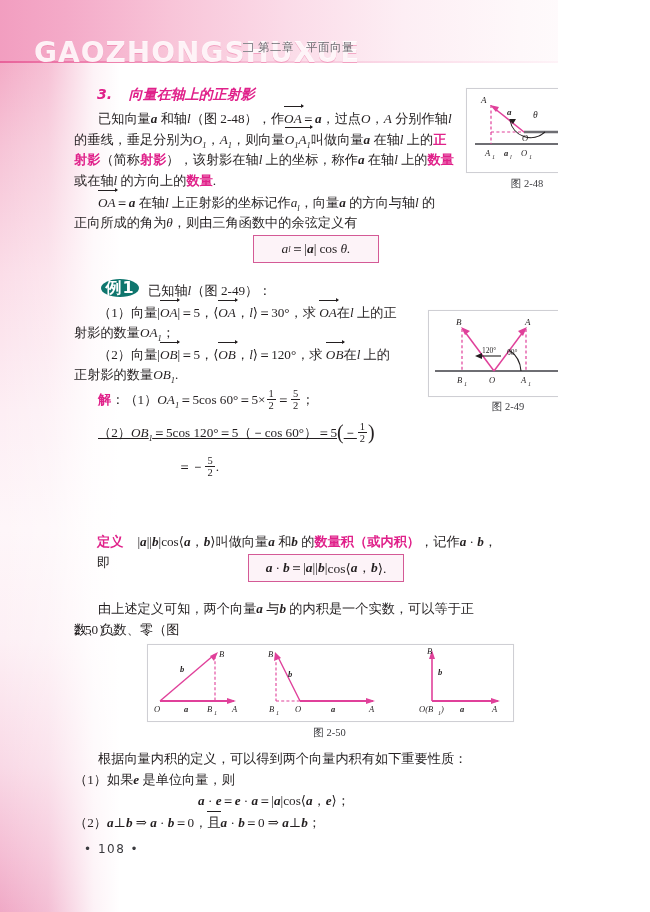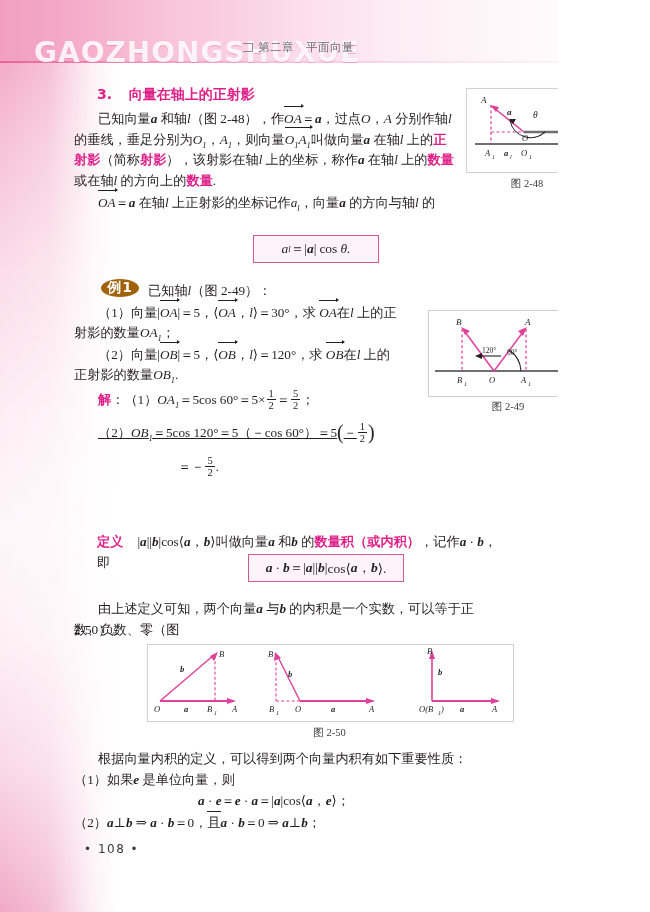"3. 向量在轴上的正射影" div.sec-title { font-style: none -> italic }
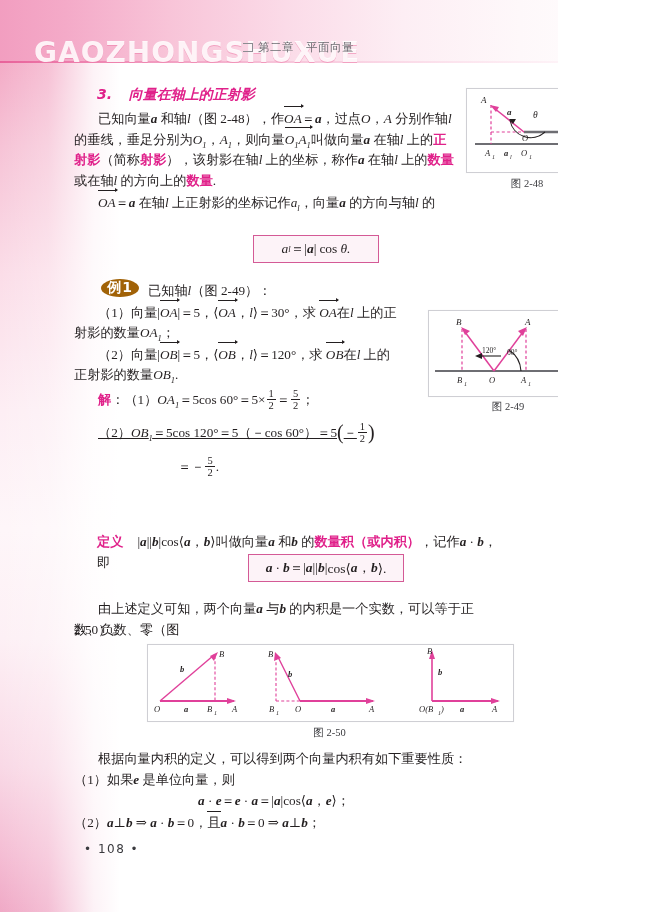"正向所成的角为θ，则由三角函数中的余弦定义有" div.para { html: none -> <div> <span>正向所成的角为</span><span>θ</span><span>，则由三角函数中的余弦定义有</span> </div> }
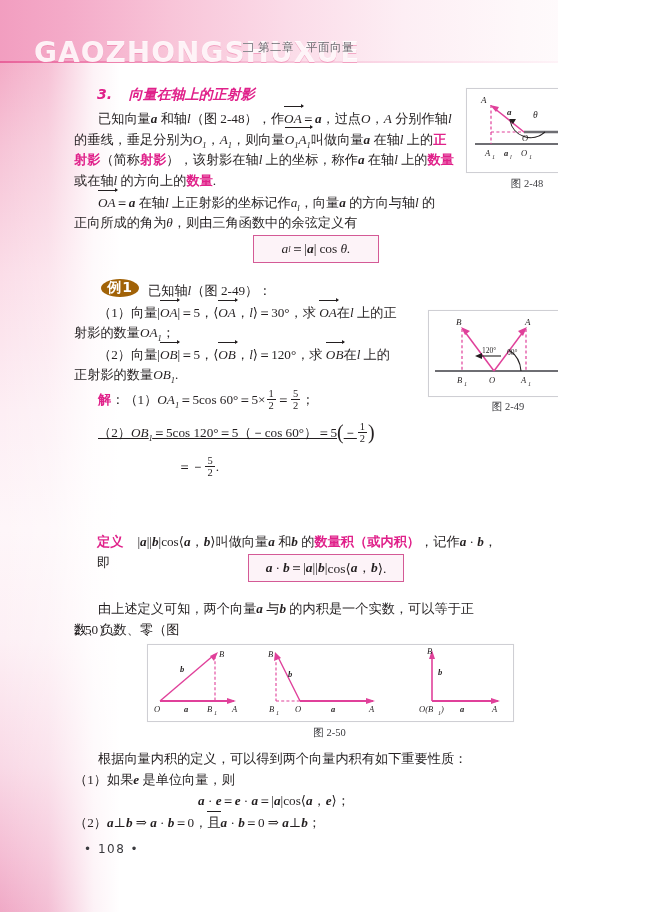"例1" .badge { background: #a16207 -> #0f766e; font-size: 14px -> 16px }
